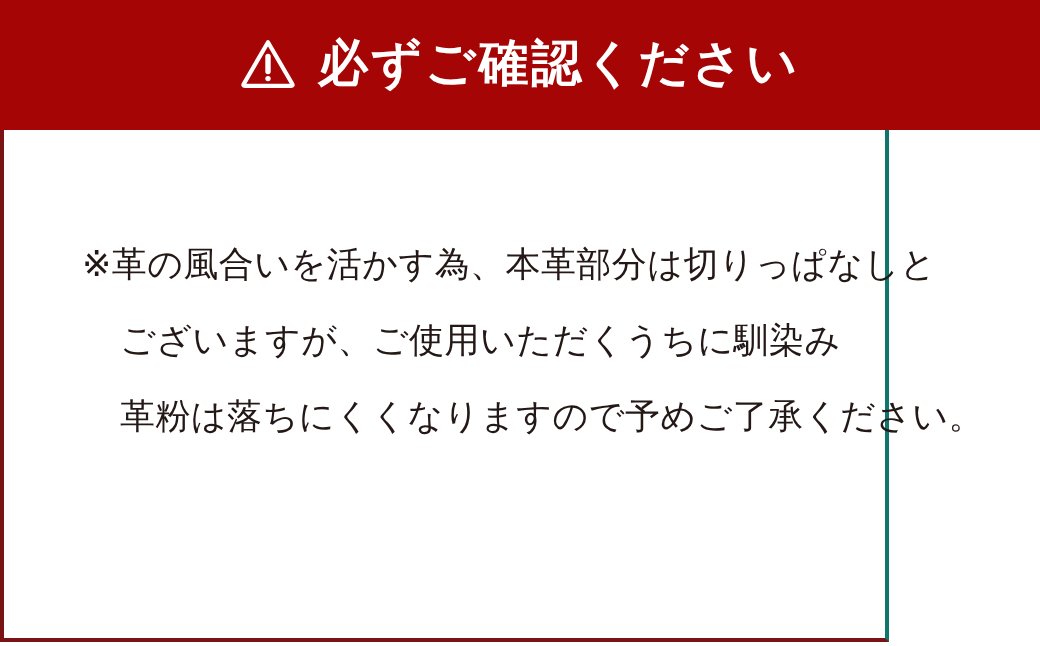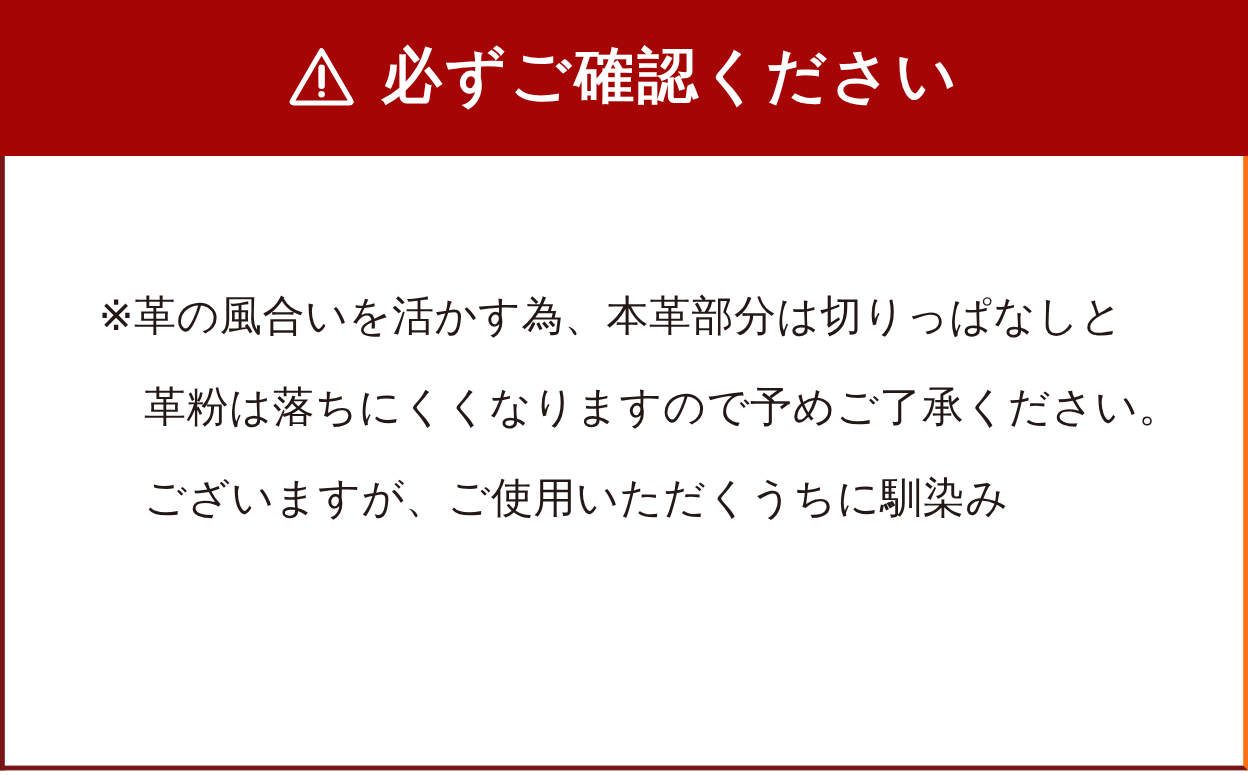"※革の風合いを活かす為、本革部分は切りっぱなしと" #notice-box { border-right: 4px solid #f97316 -> 4px solid #0f766e; width: 1040px -> 889px }
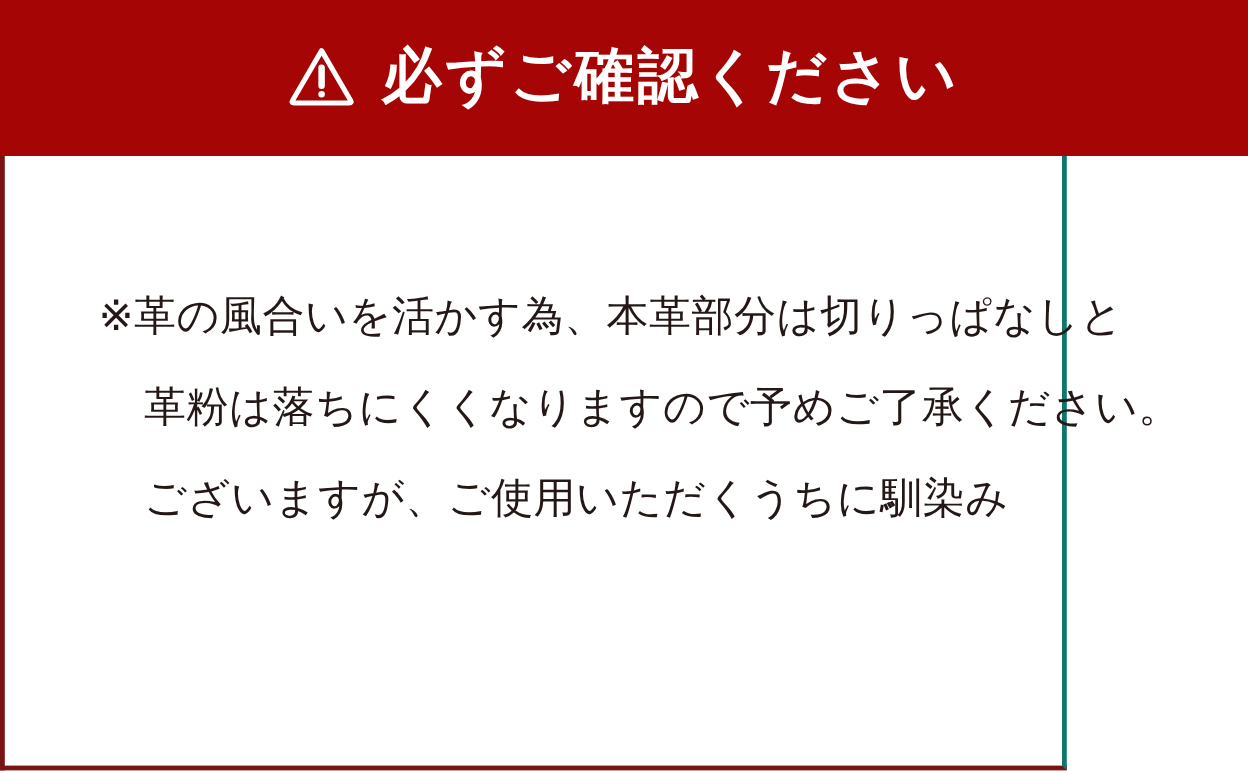"革粉は落ちにくくなりますので予めご了承ください。" div.notice-line { order: before "ございますが、ご使用いただくうちに馴染み" -> after "ございますが、ご使用いただくうちに馴染み" }
